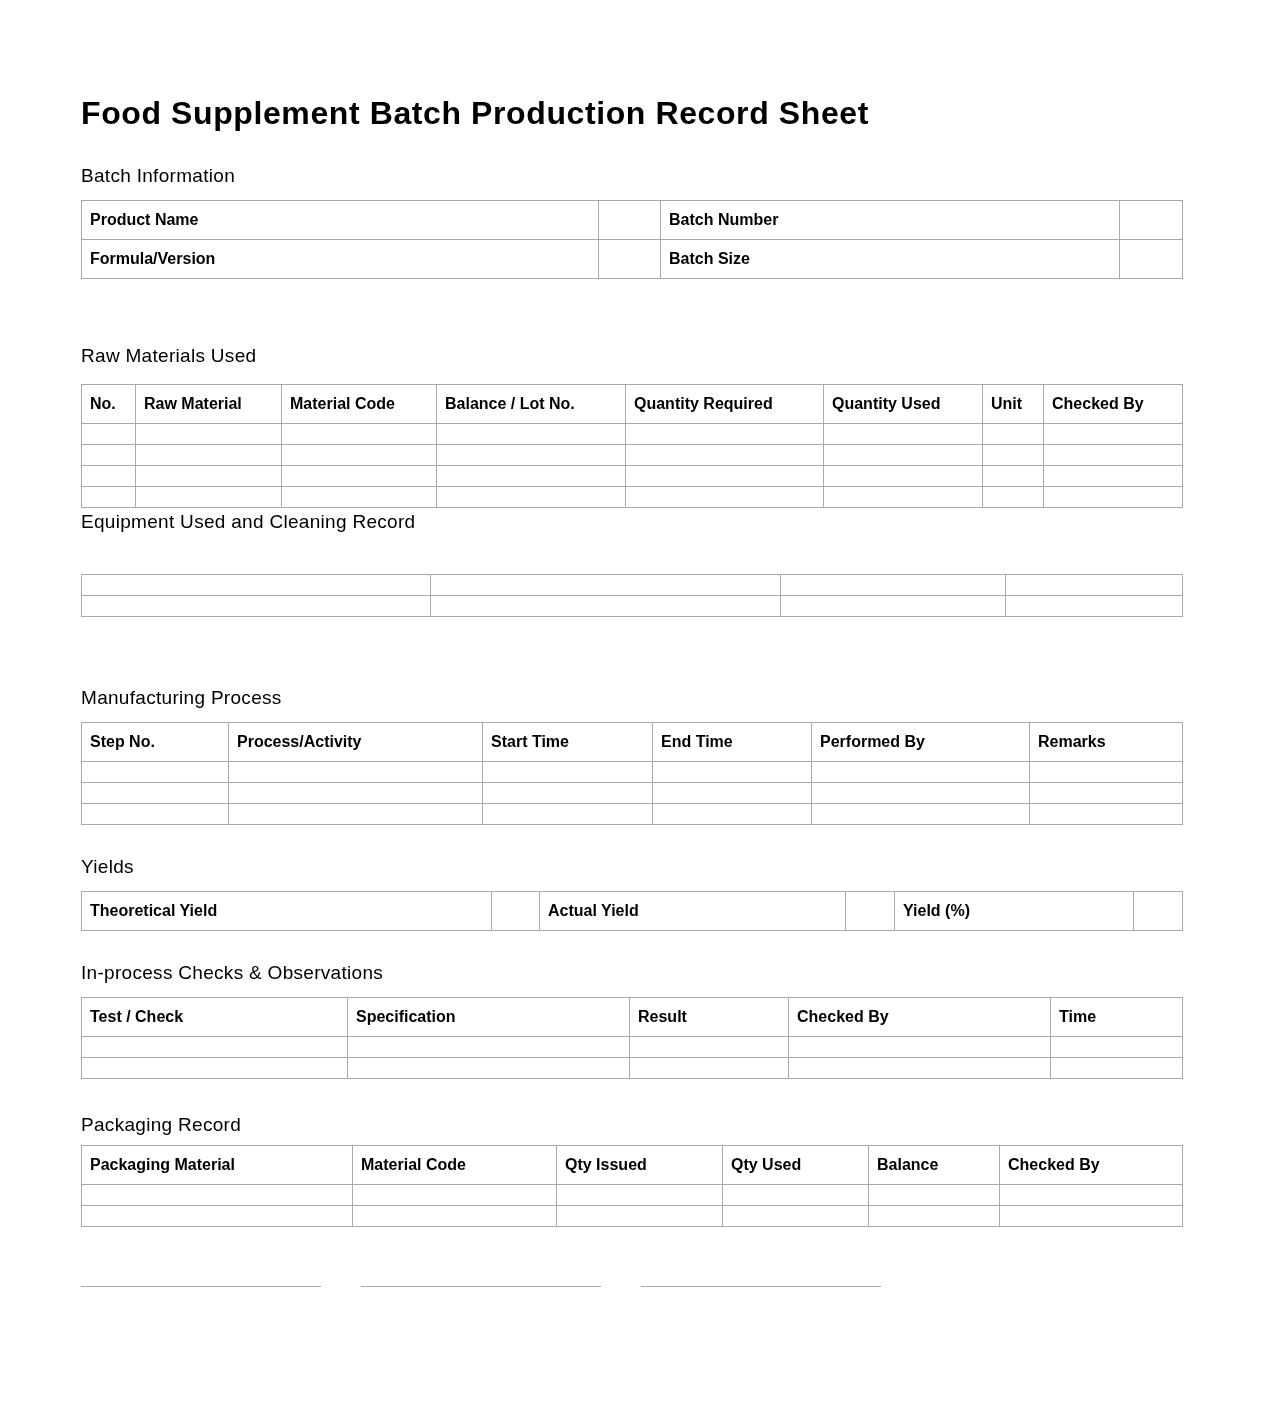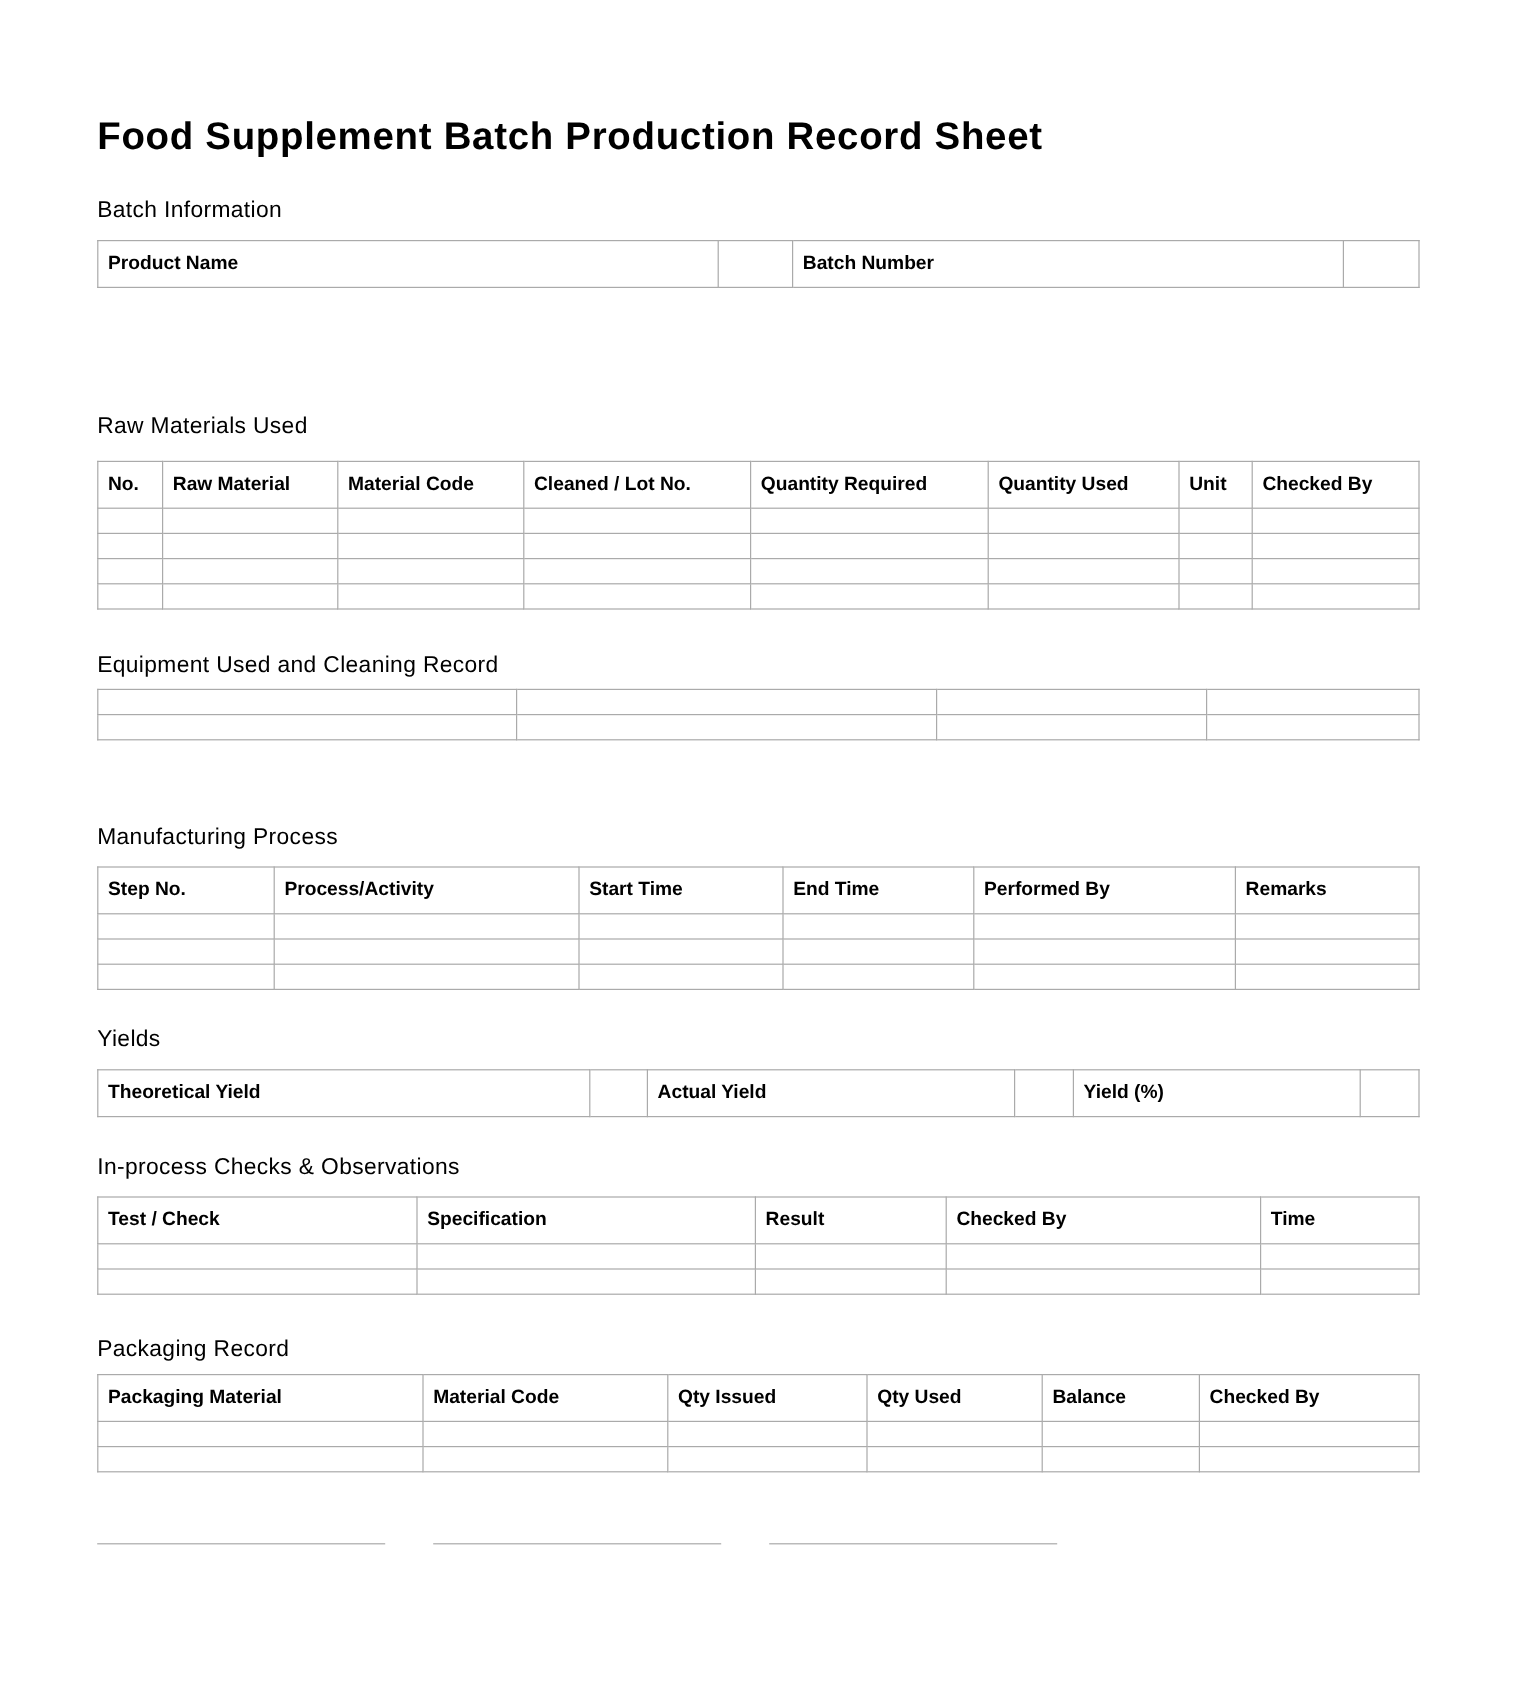"Formula/Version" tr.kv-row { html: none -> <tr> <td>Formula/Version</td> <td></td> <td>Batch Size</td> <td></td> </tr> }
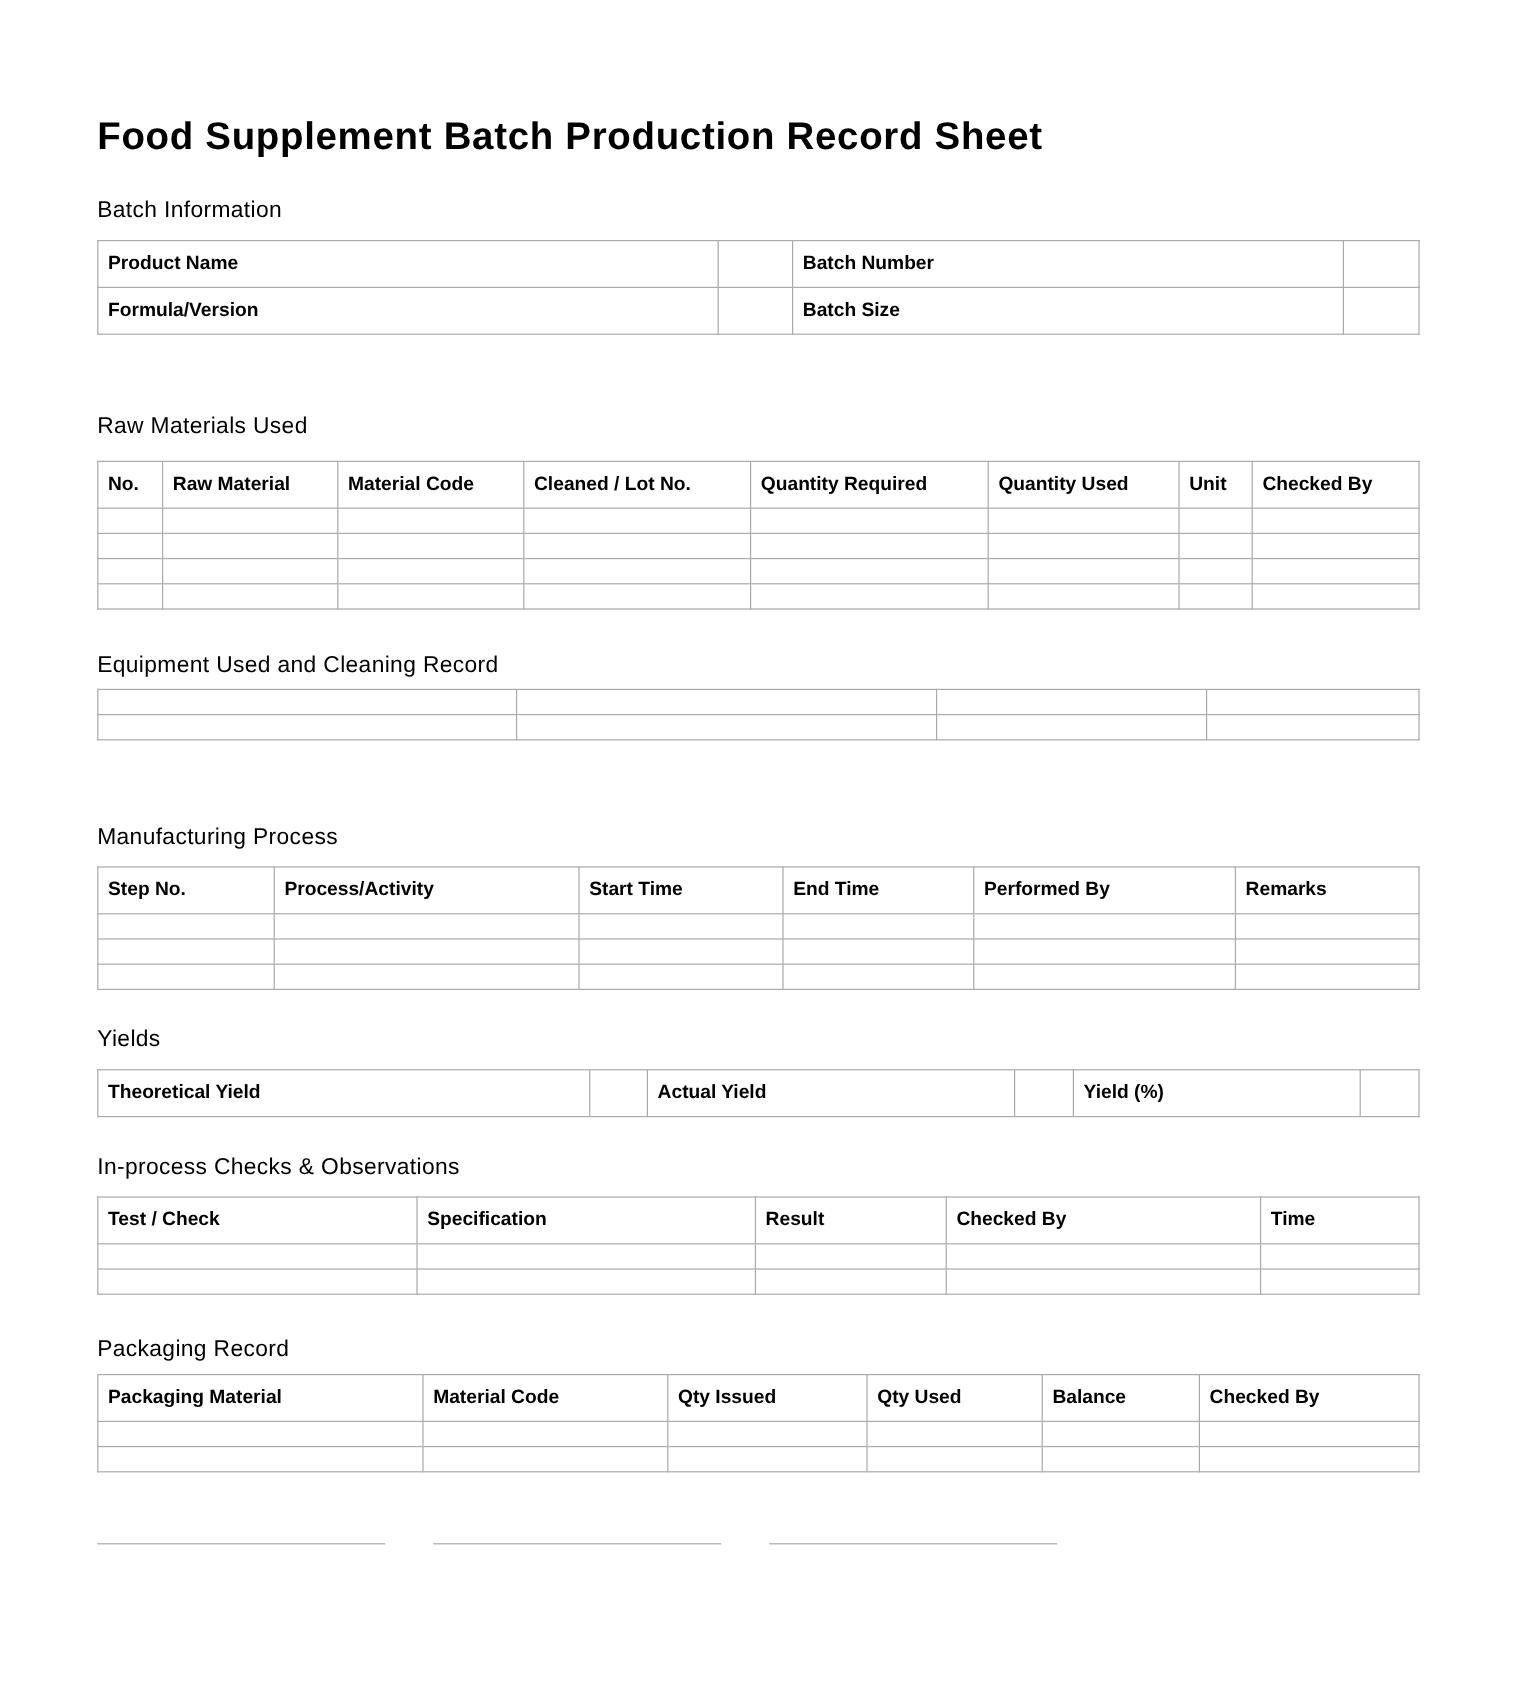"Cleaned / Lot No." th { text: Cleaned -> Balance }
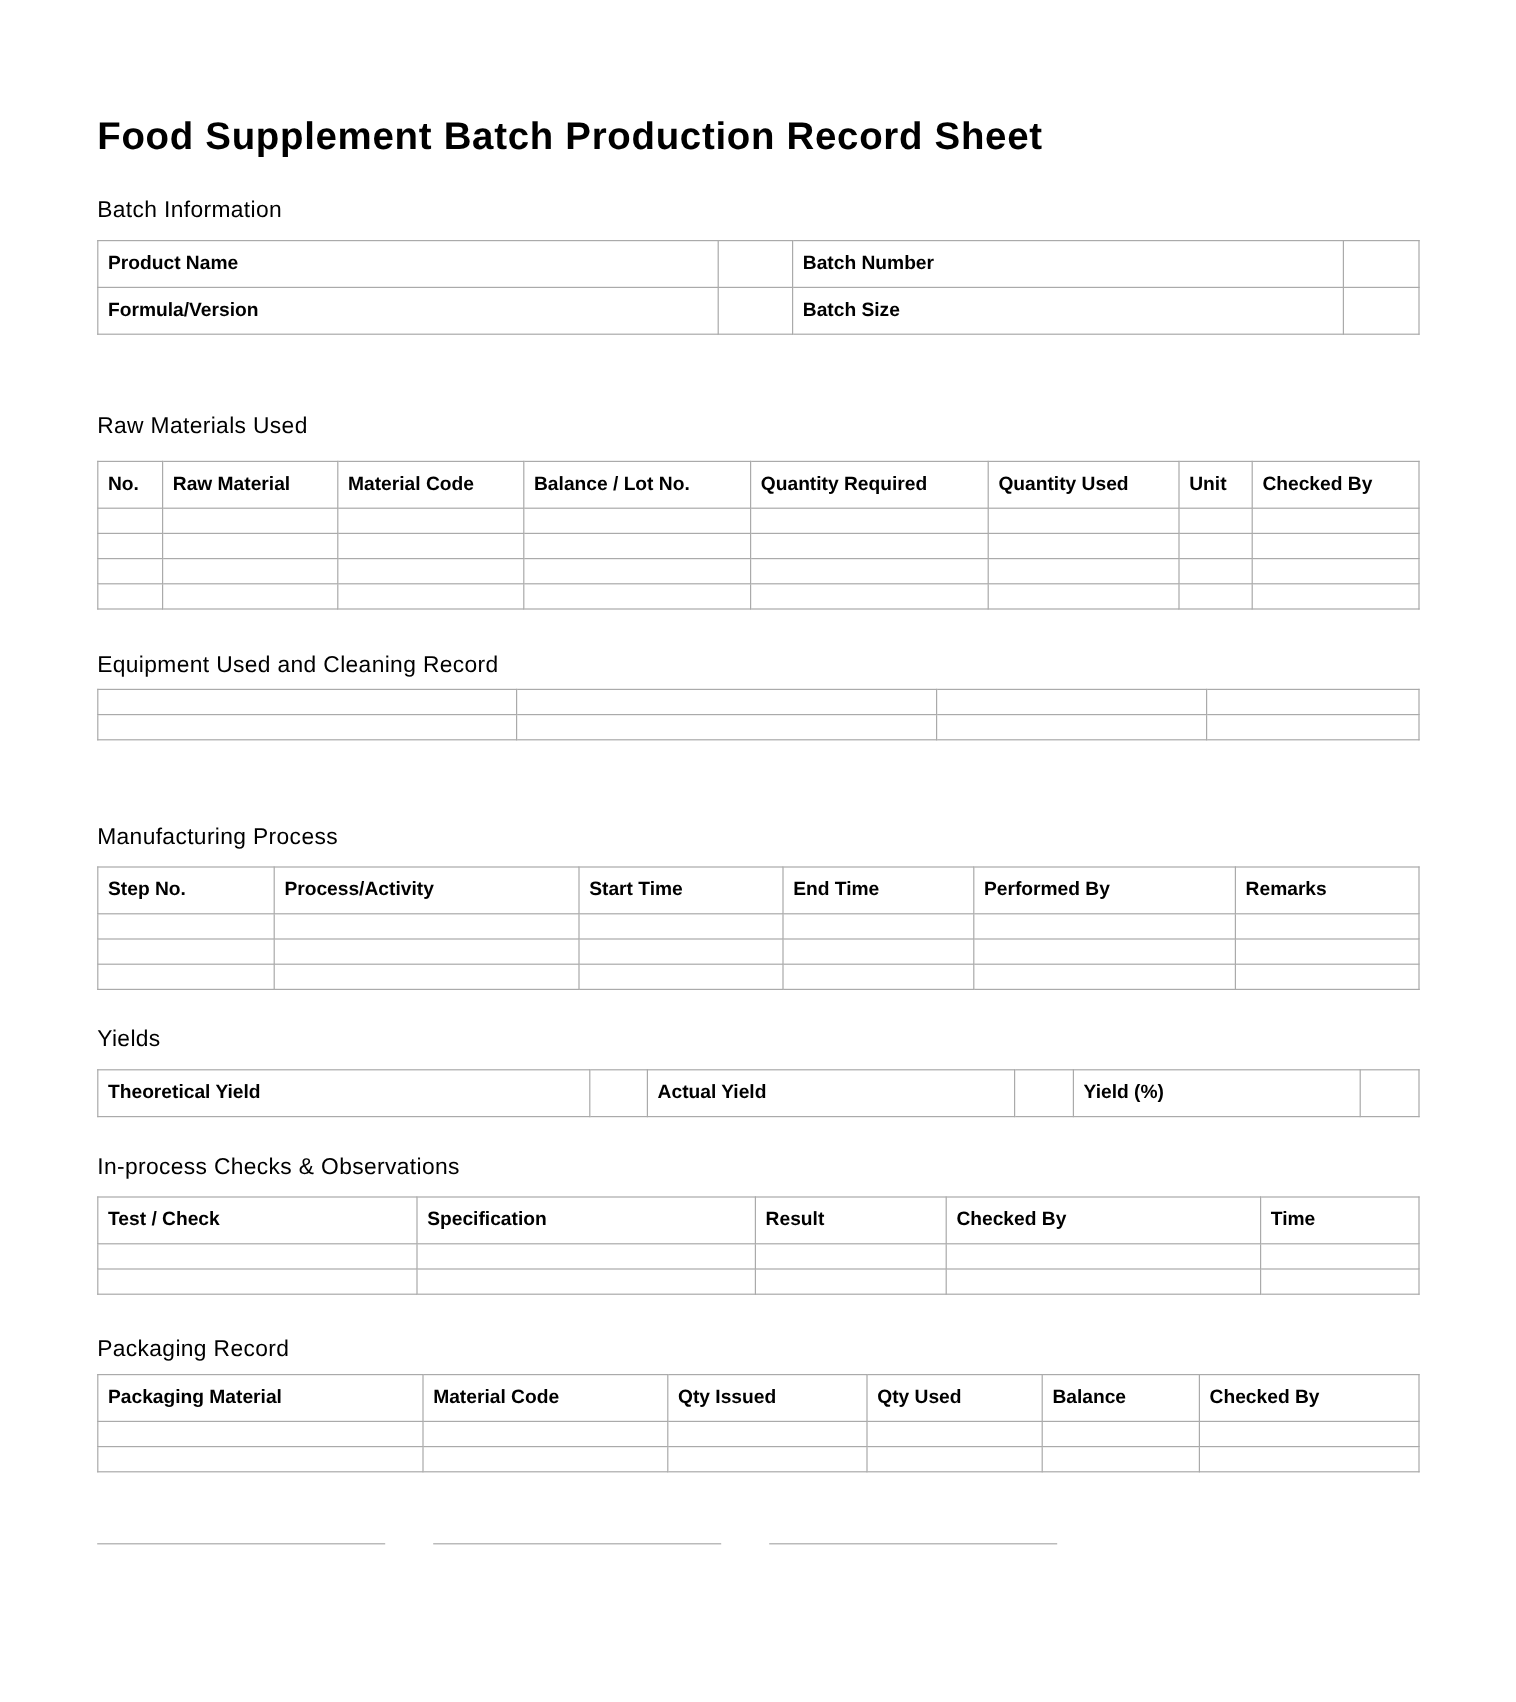"Equipment Used and Cleaning Record" h2.section-title { top: 544px -> 511px }
